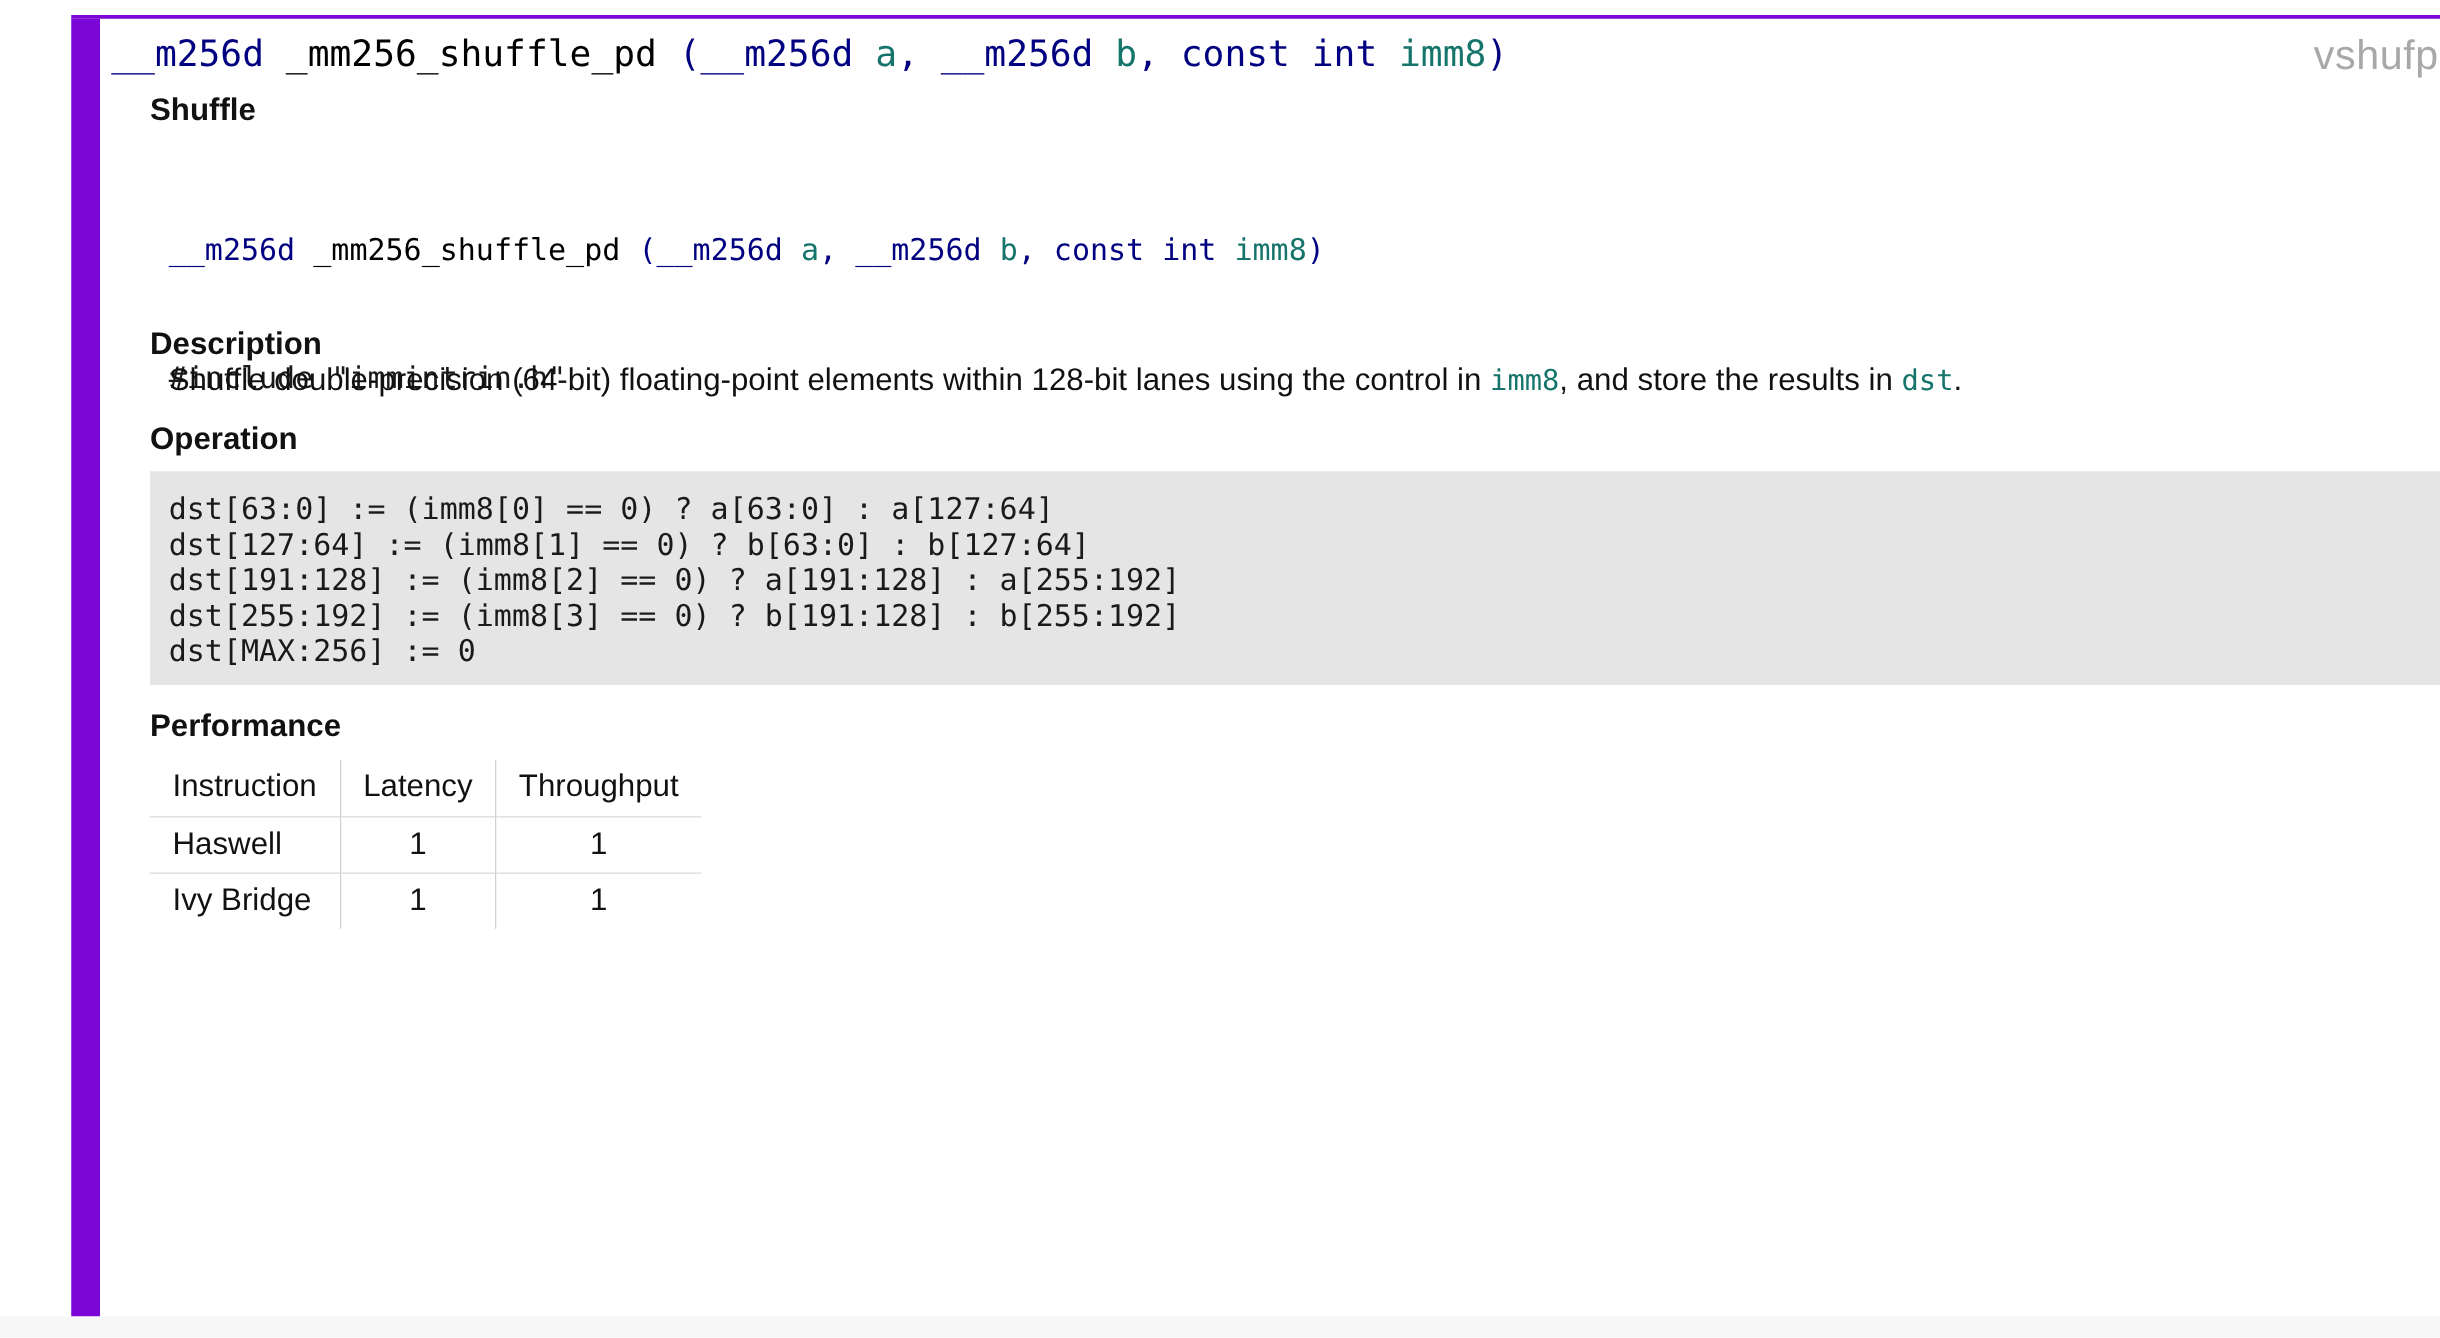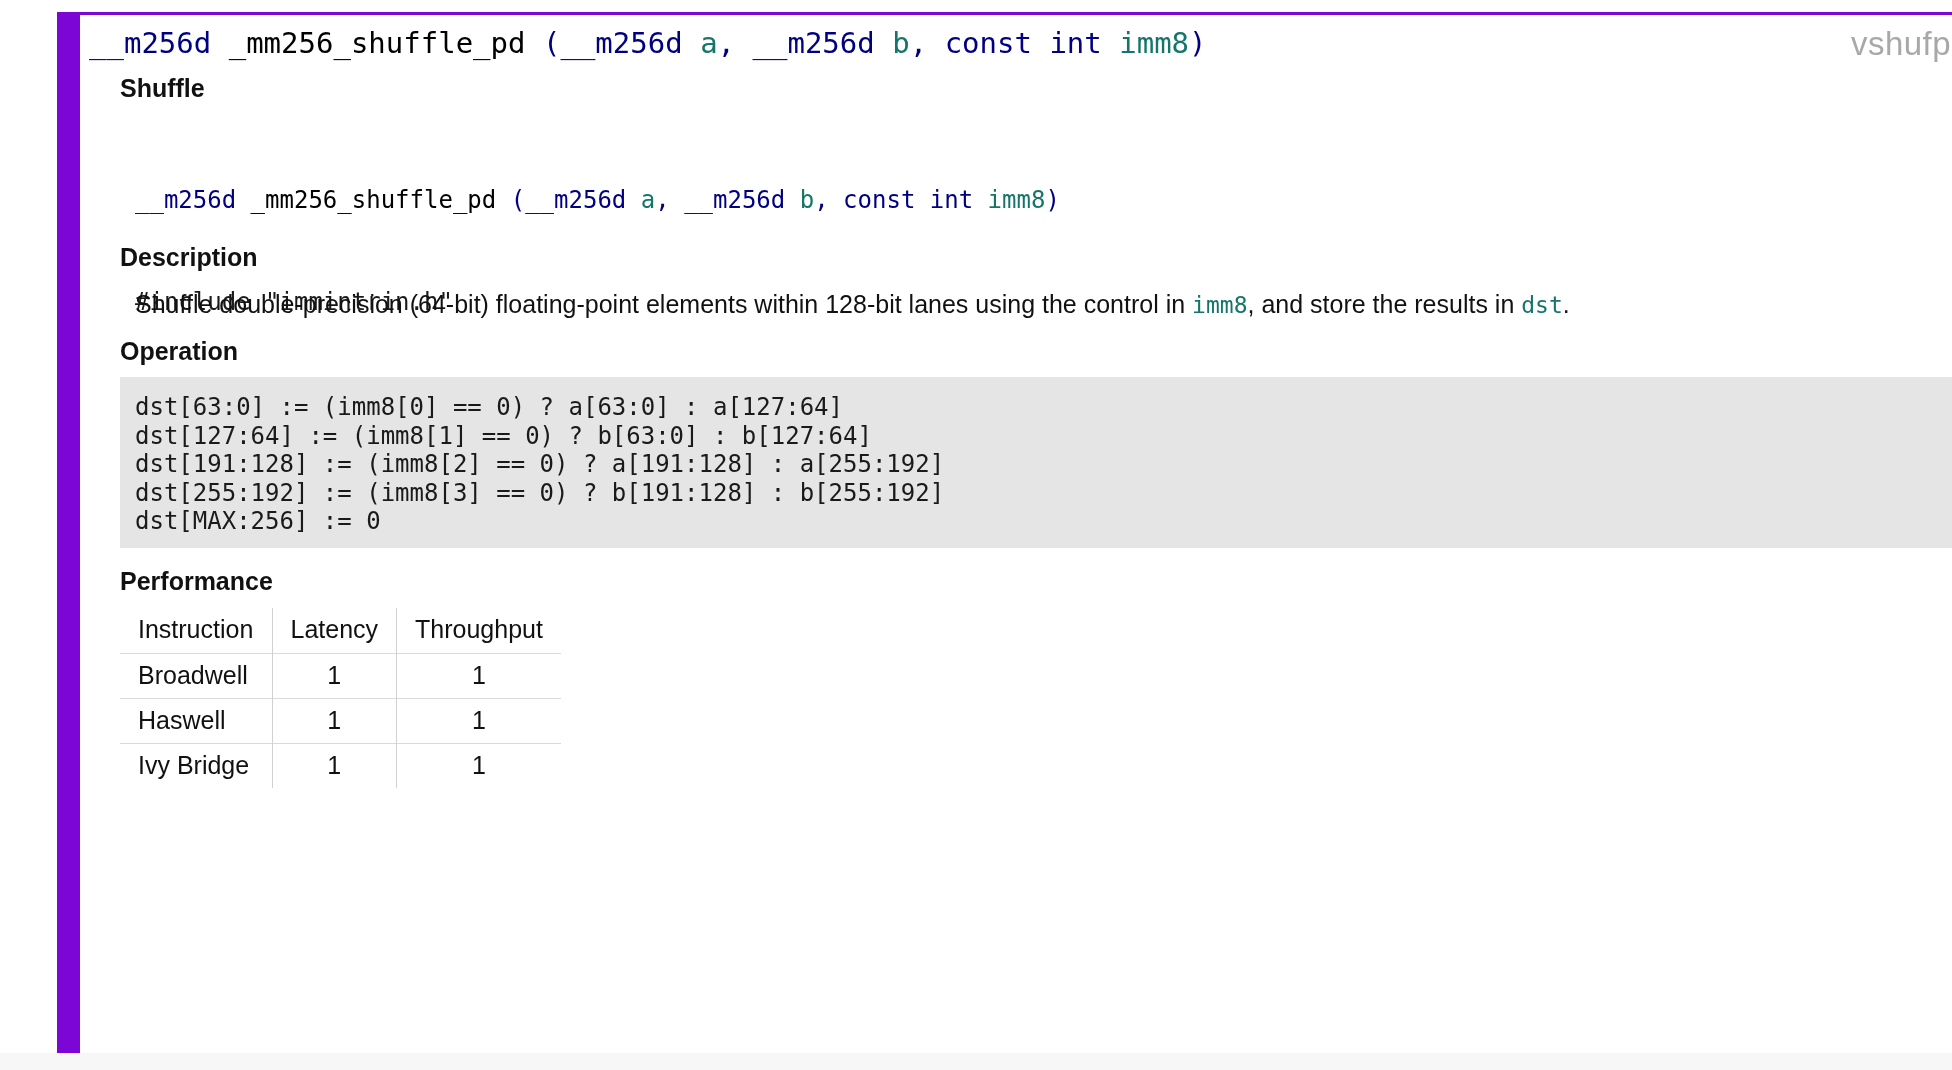"Description" .description-heading { top: 227px -> 245px }
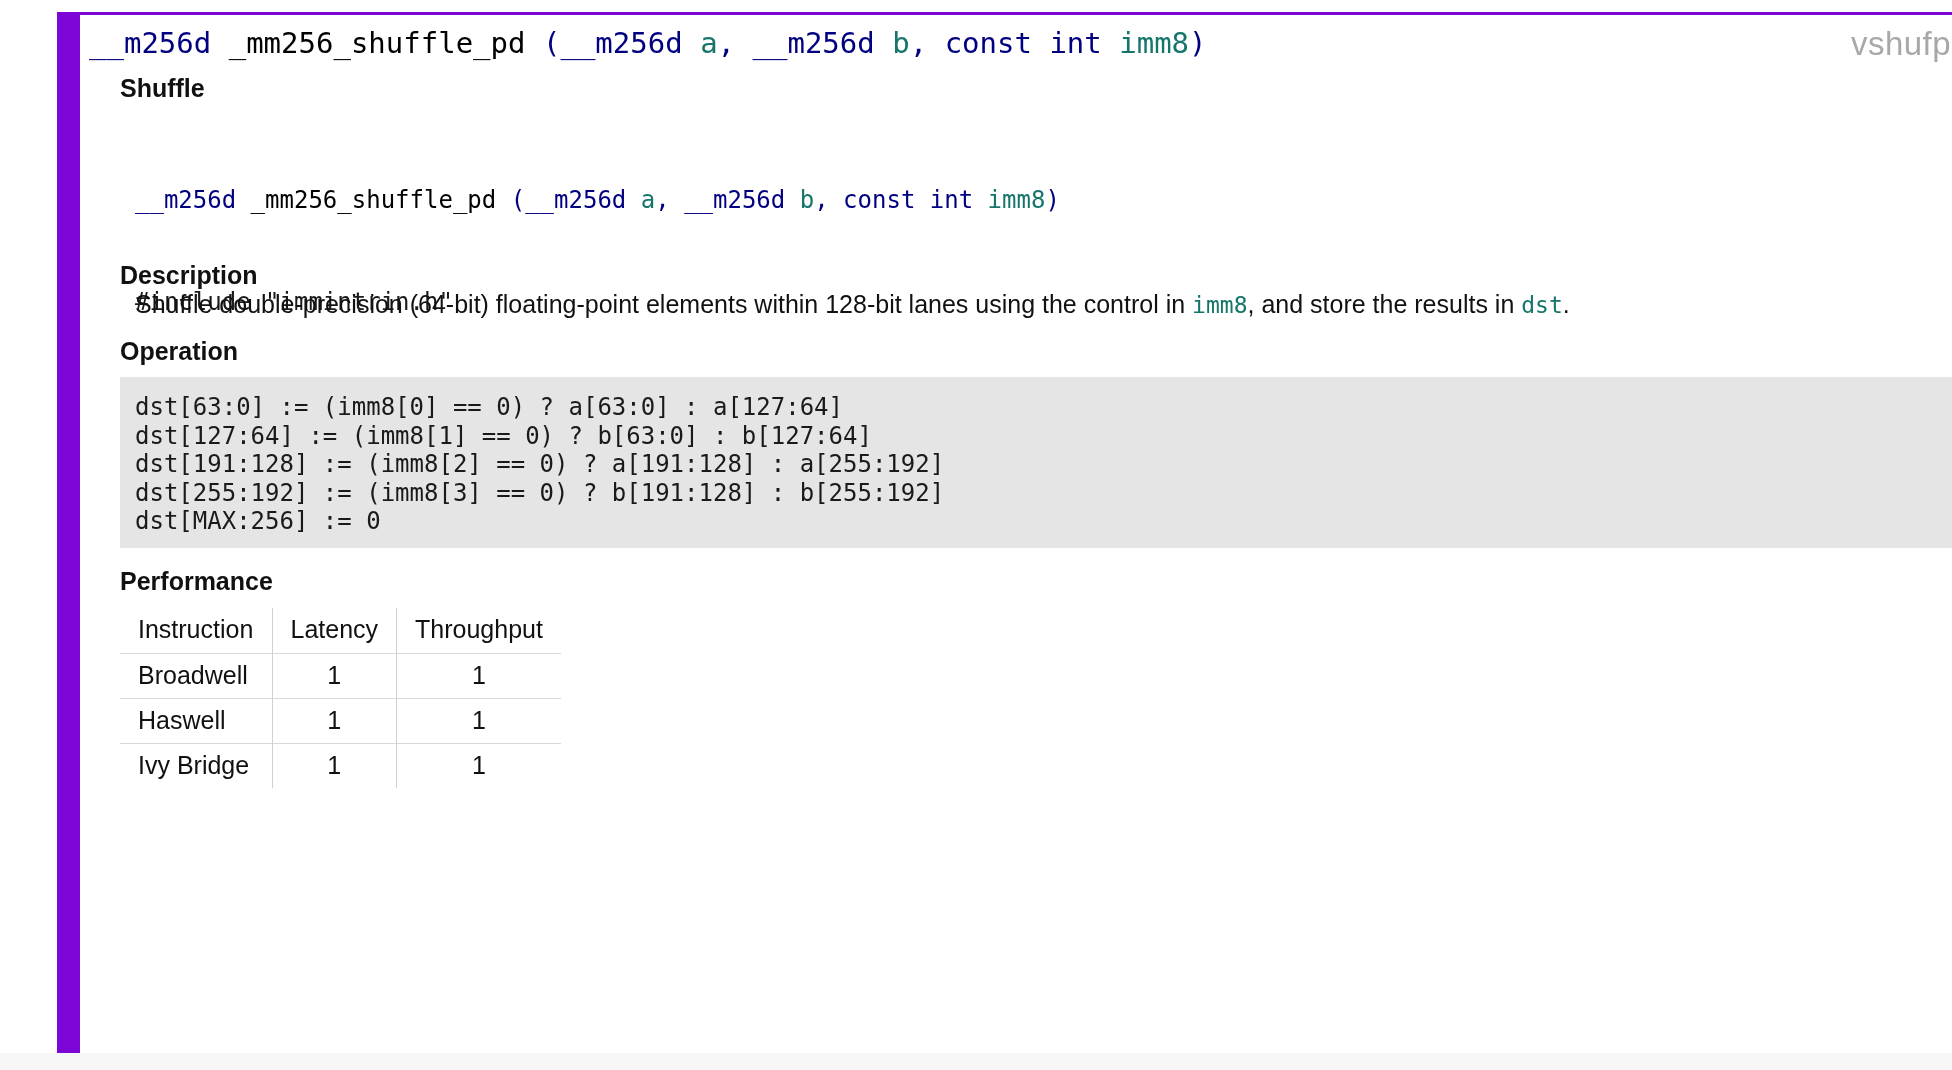"Broadwell" tr { html: <tr> <td>Broadwell</td> <td>1</td> <td>1</td> </tr> -> none }
